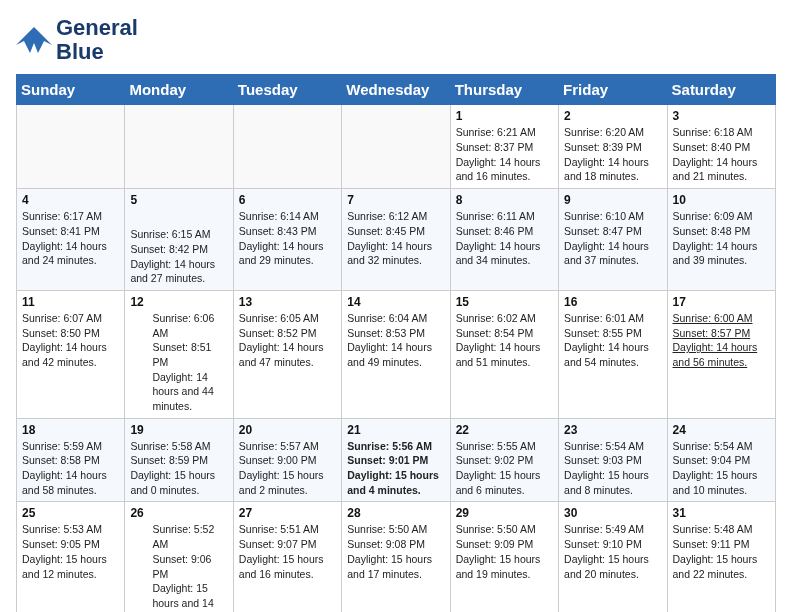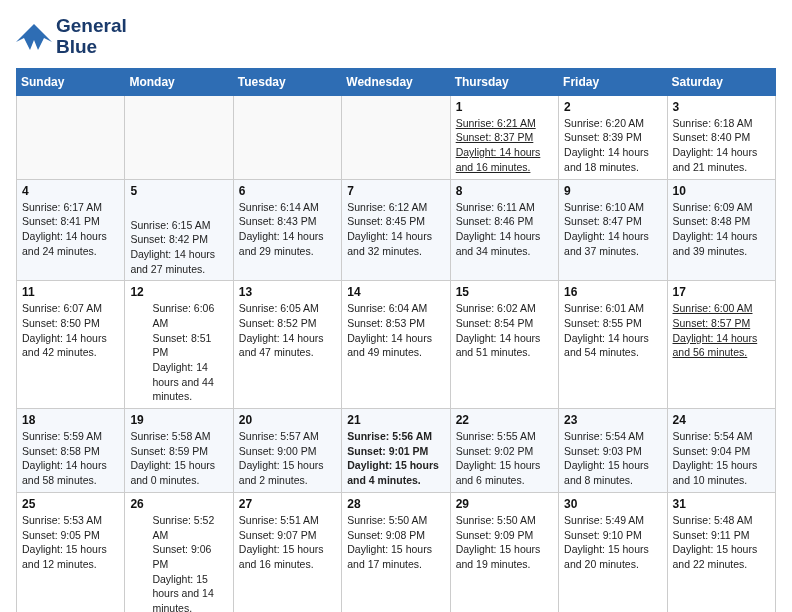"General" .logo-text { font-size: 19px -> 22px }
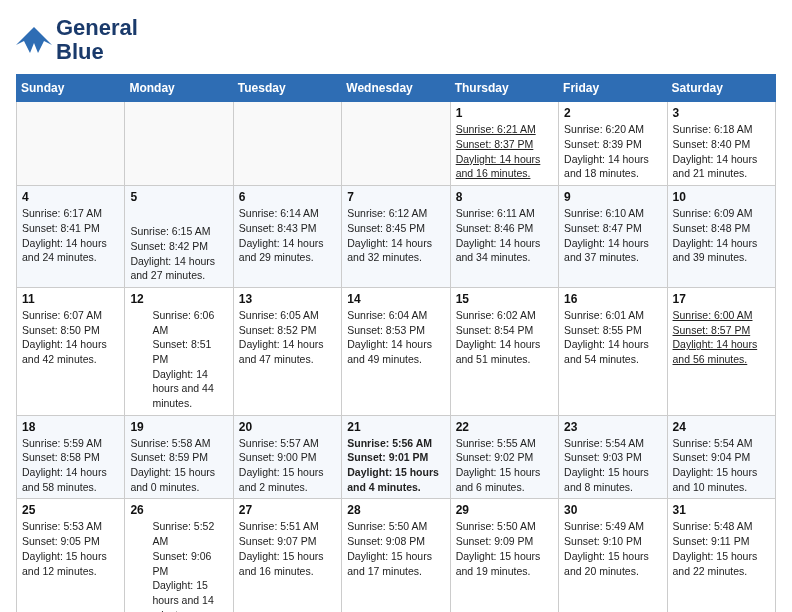"Sunday" .calendar th { font-size: 12px -> 15px }
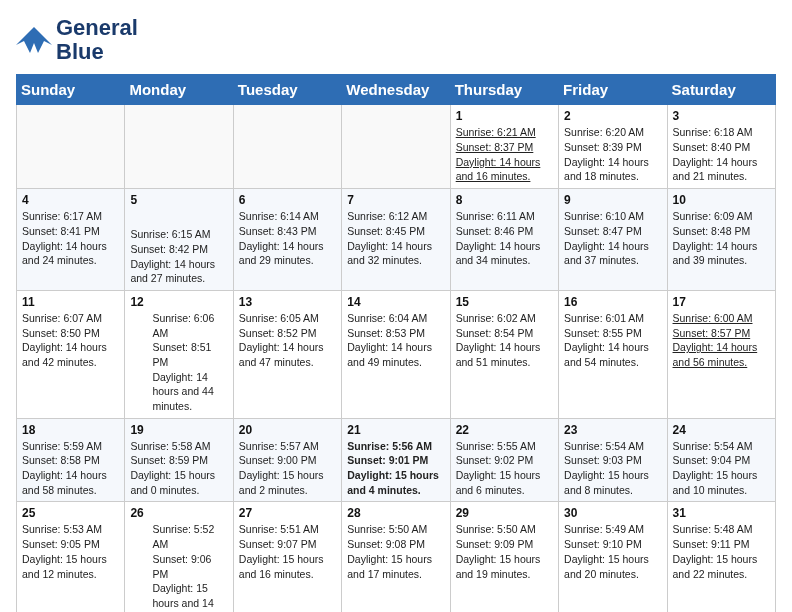"Sunrise: 6:21 AM" div.day-info { text-decoration: underline -> none }
